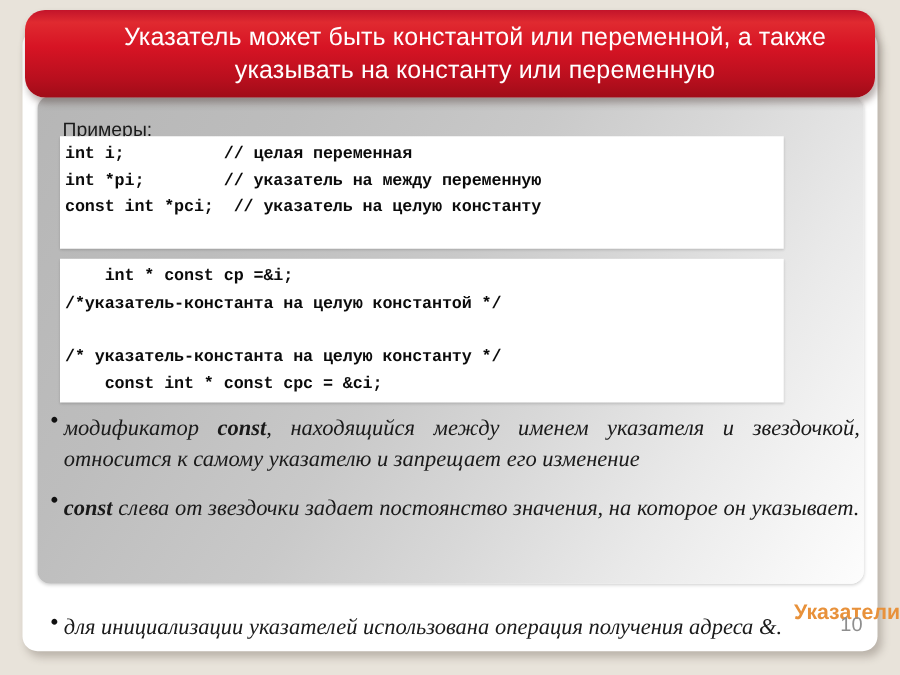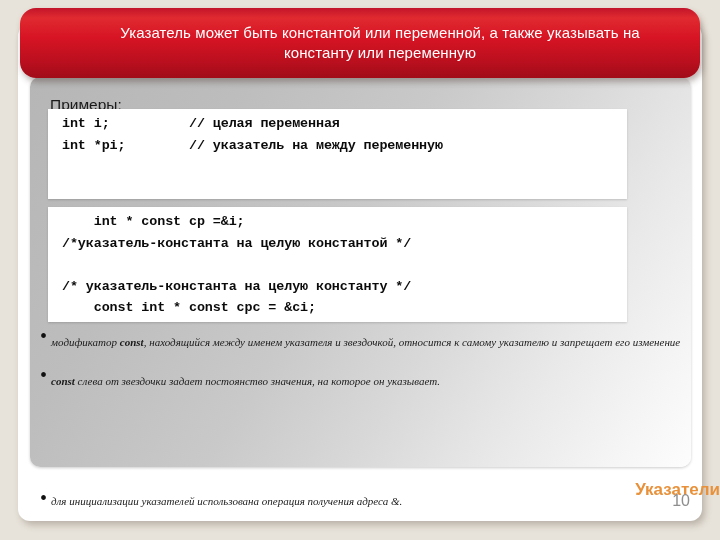"Указатель может быть константой или" .title-text { font-size: 15px -> 20px }
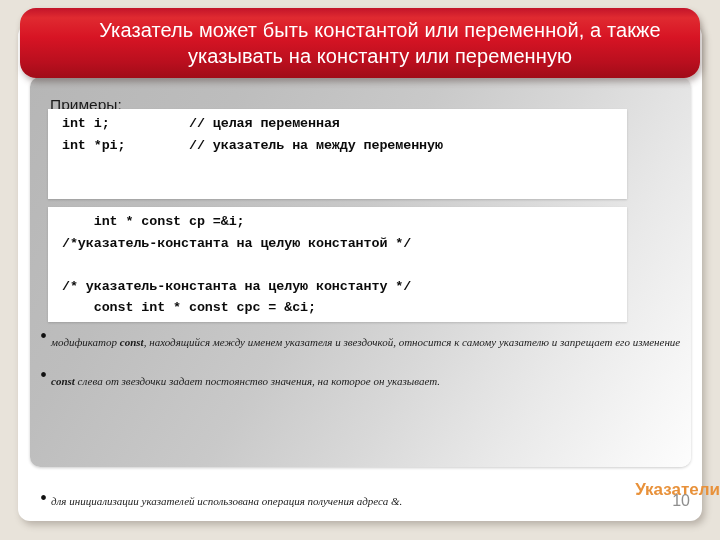"int i; // целая переменная" .code-box { padding: 4px 0 3px 14px -> 4px 0 3px 4px }
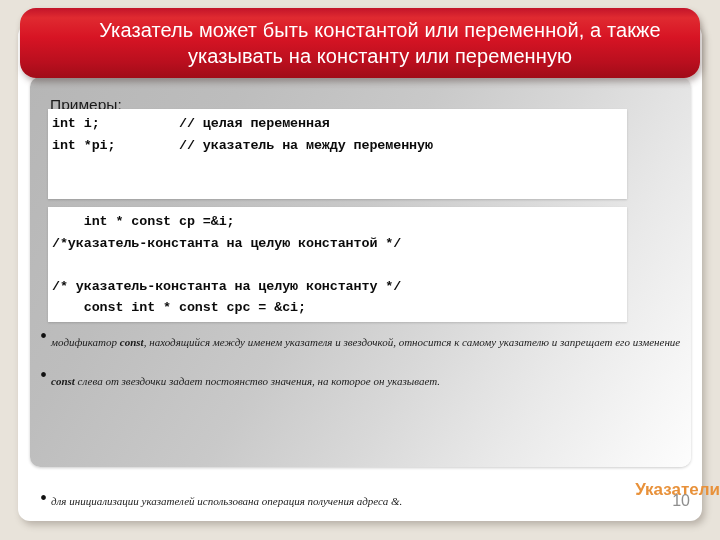"const int *pci; // указатель" div.code-line { html: none -> <div>const int *pci; // указатель на целую константу</div> }
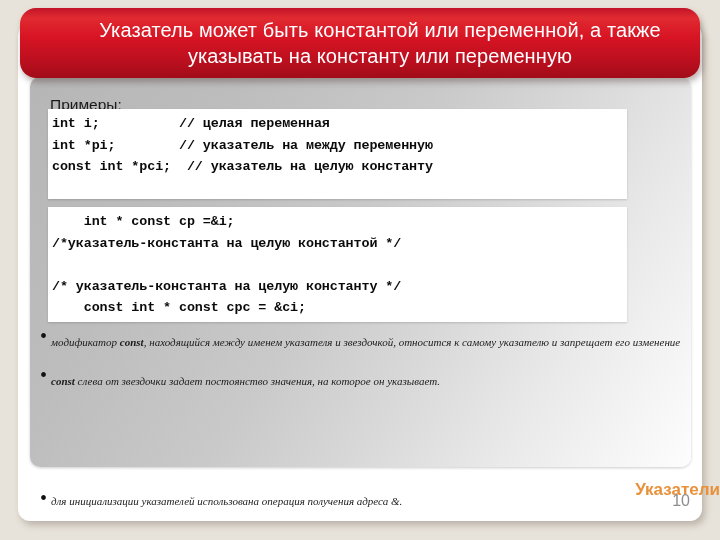"модификатор const, находящийся между" .bullet-text { font-size: 11px -> 18px }
